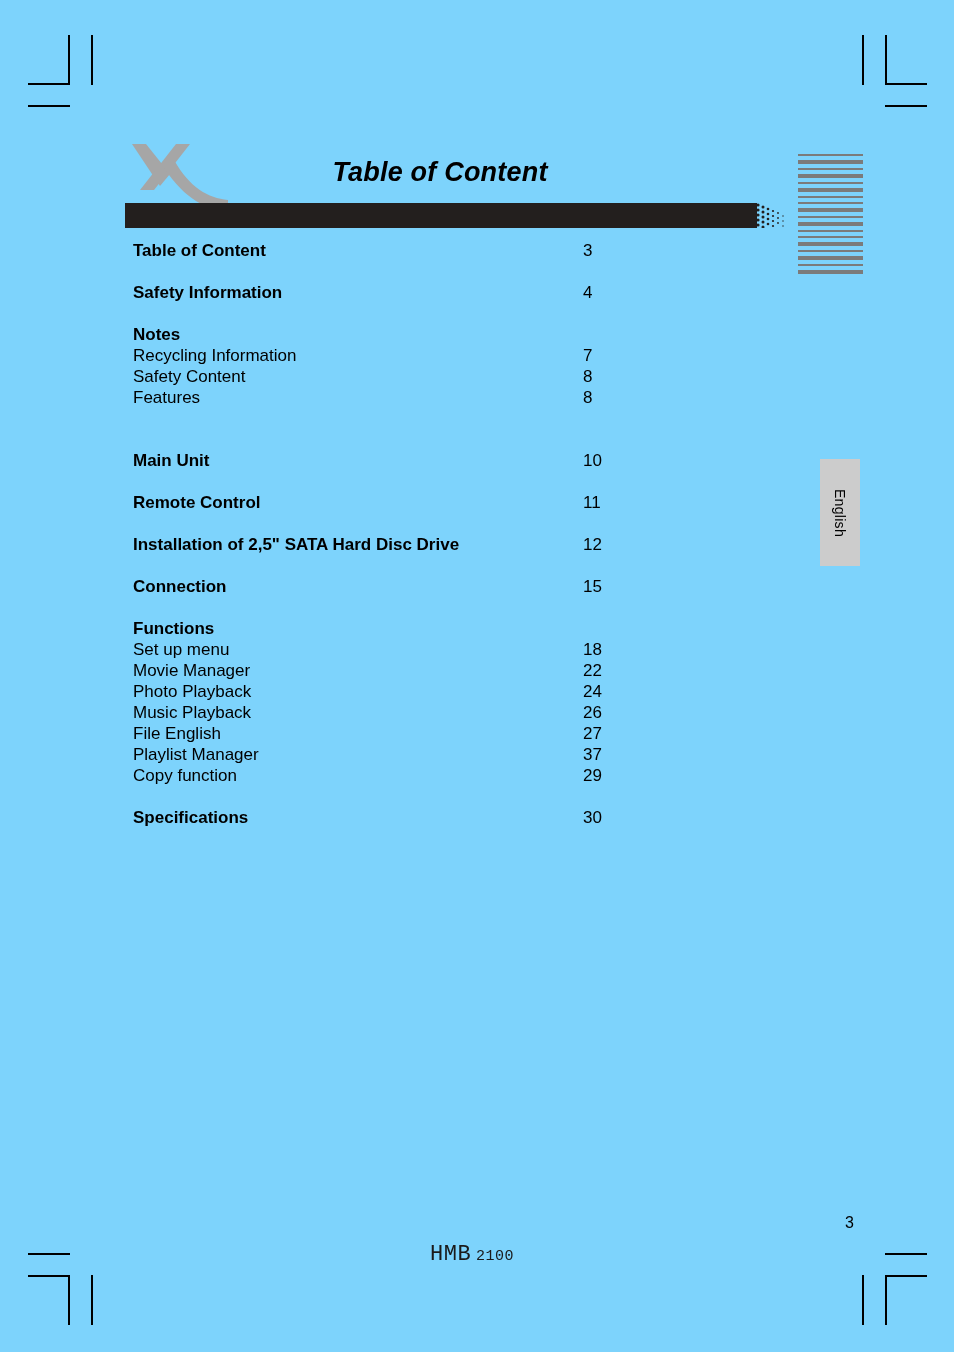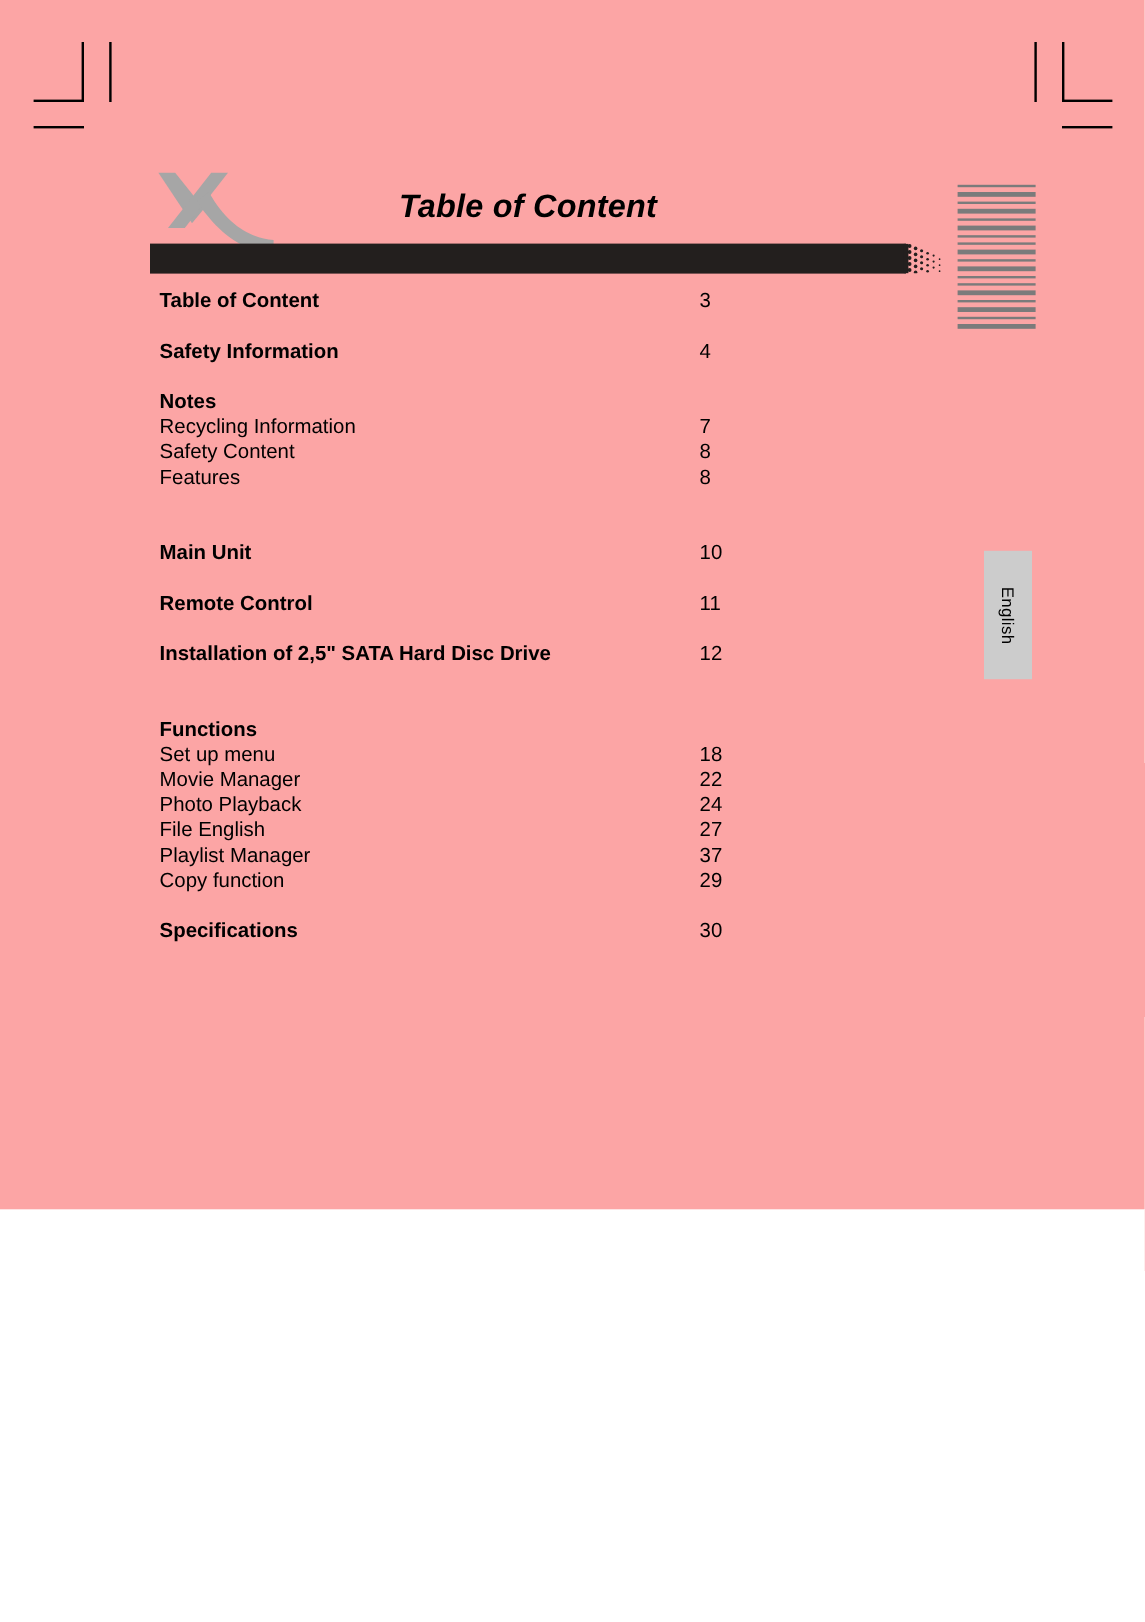"Table of Content" .page { background: #fca5a5 -> #7dd3fc; height: 1008px -> 1352px }
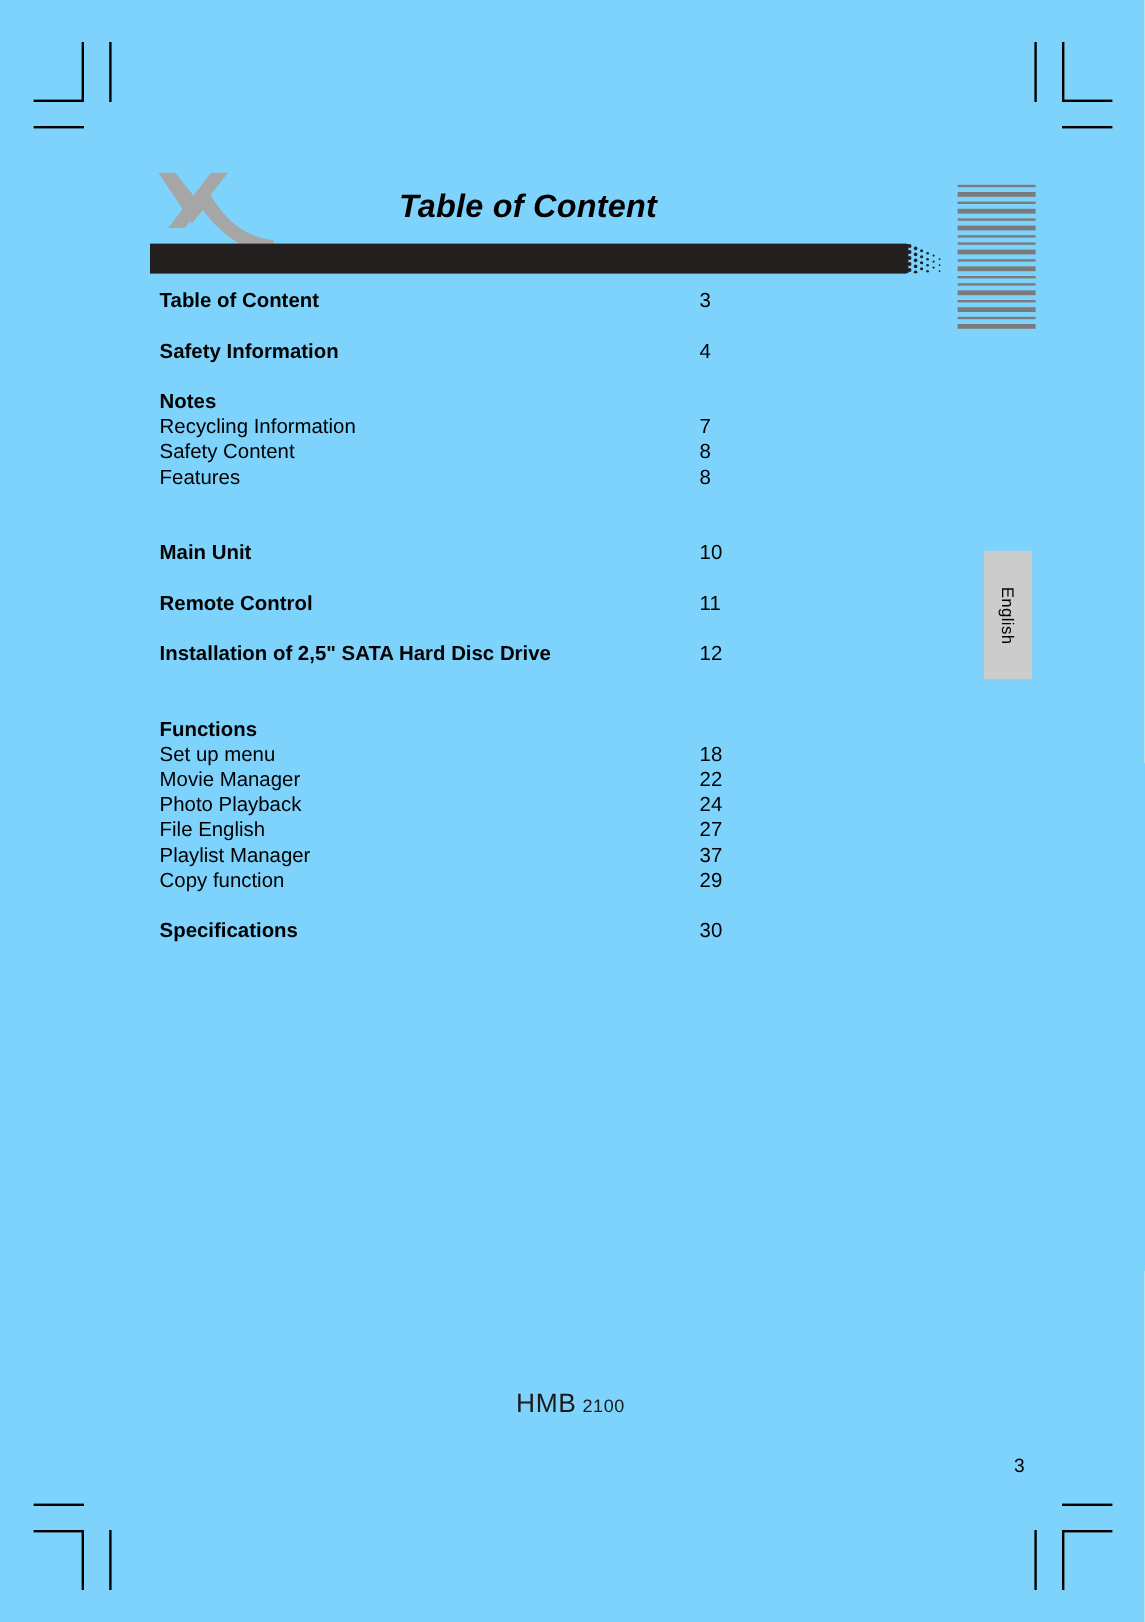"Connection" div.toc-row { html: none -> <div> <span>Connection</span> <span>15</span> </div> }
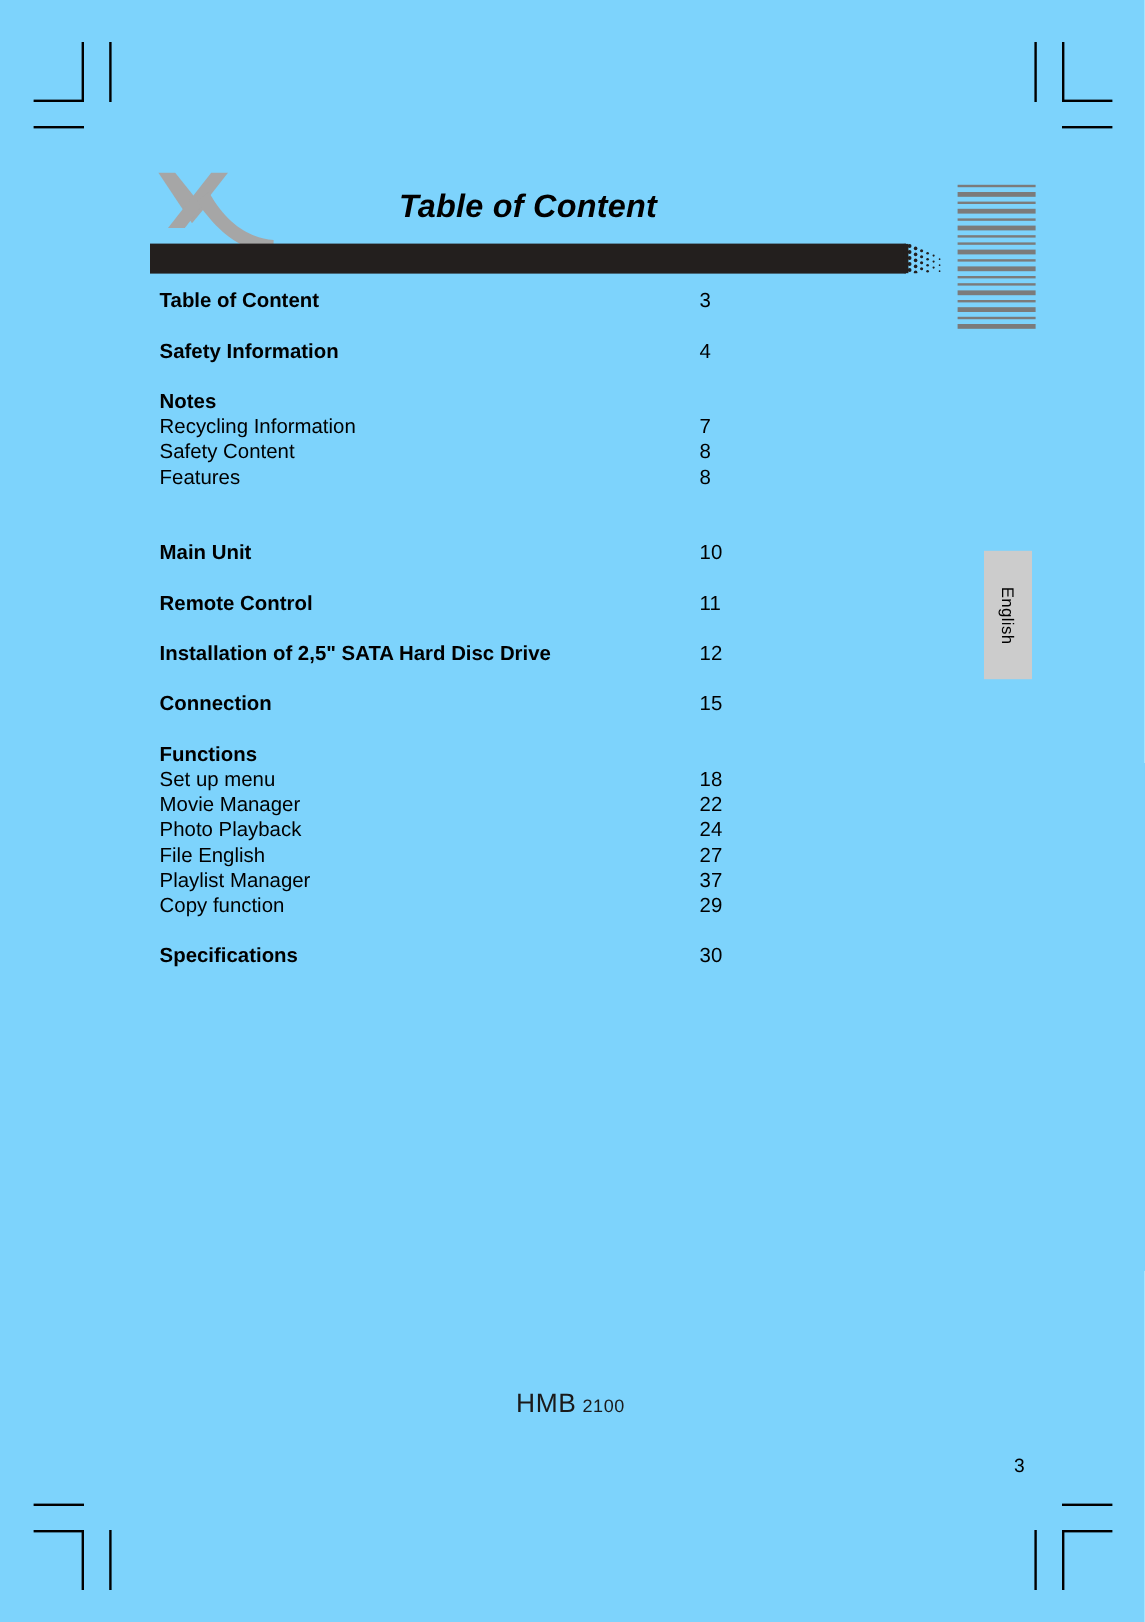"Music Playback" div.toc-row { html: none -> <div> <span>Music Playback</span> <span>26</span> </div> }
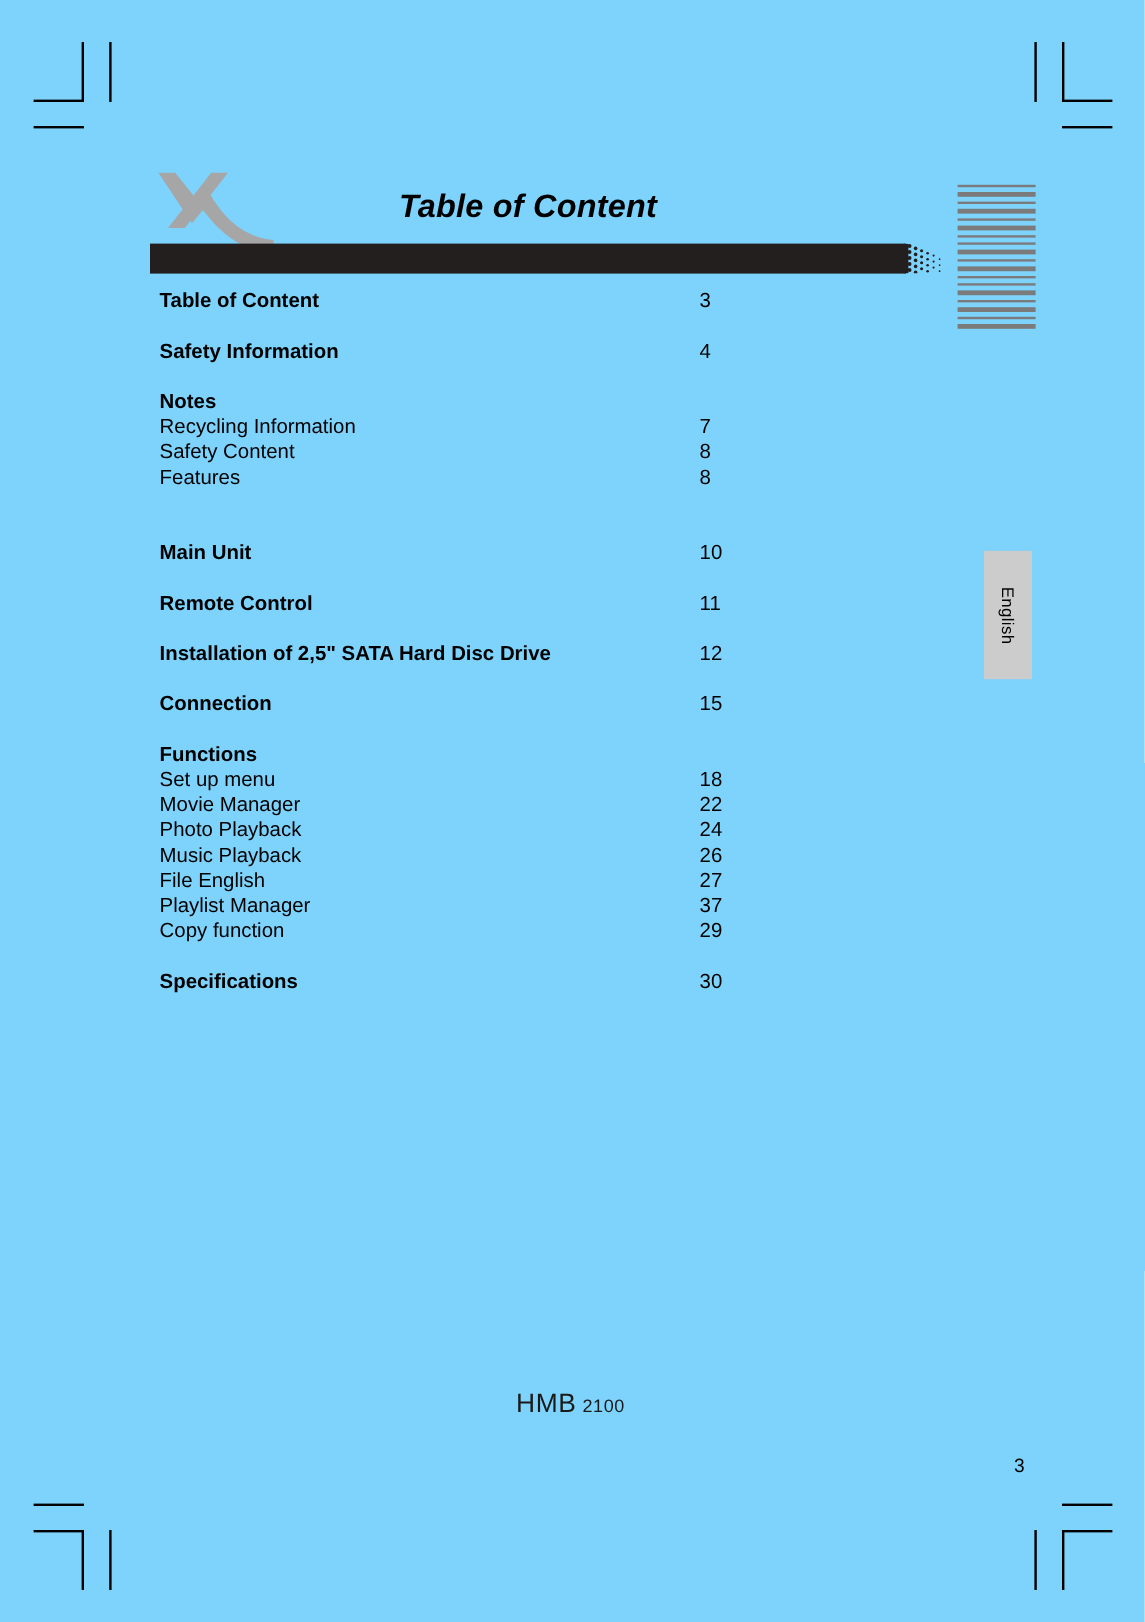"HMB 2100" .footer-logo { font-family: Liberation Sans, sans-serif -> Liberation Mono, monospace; top: 1157px -> 1242px }
